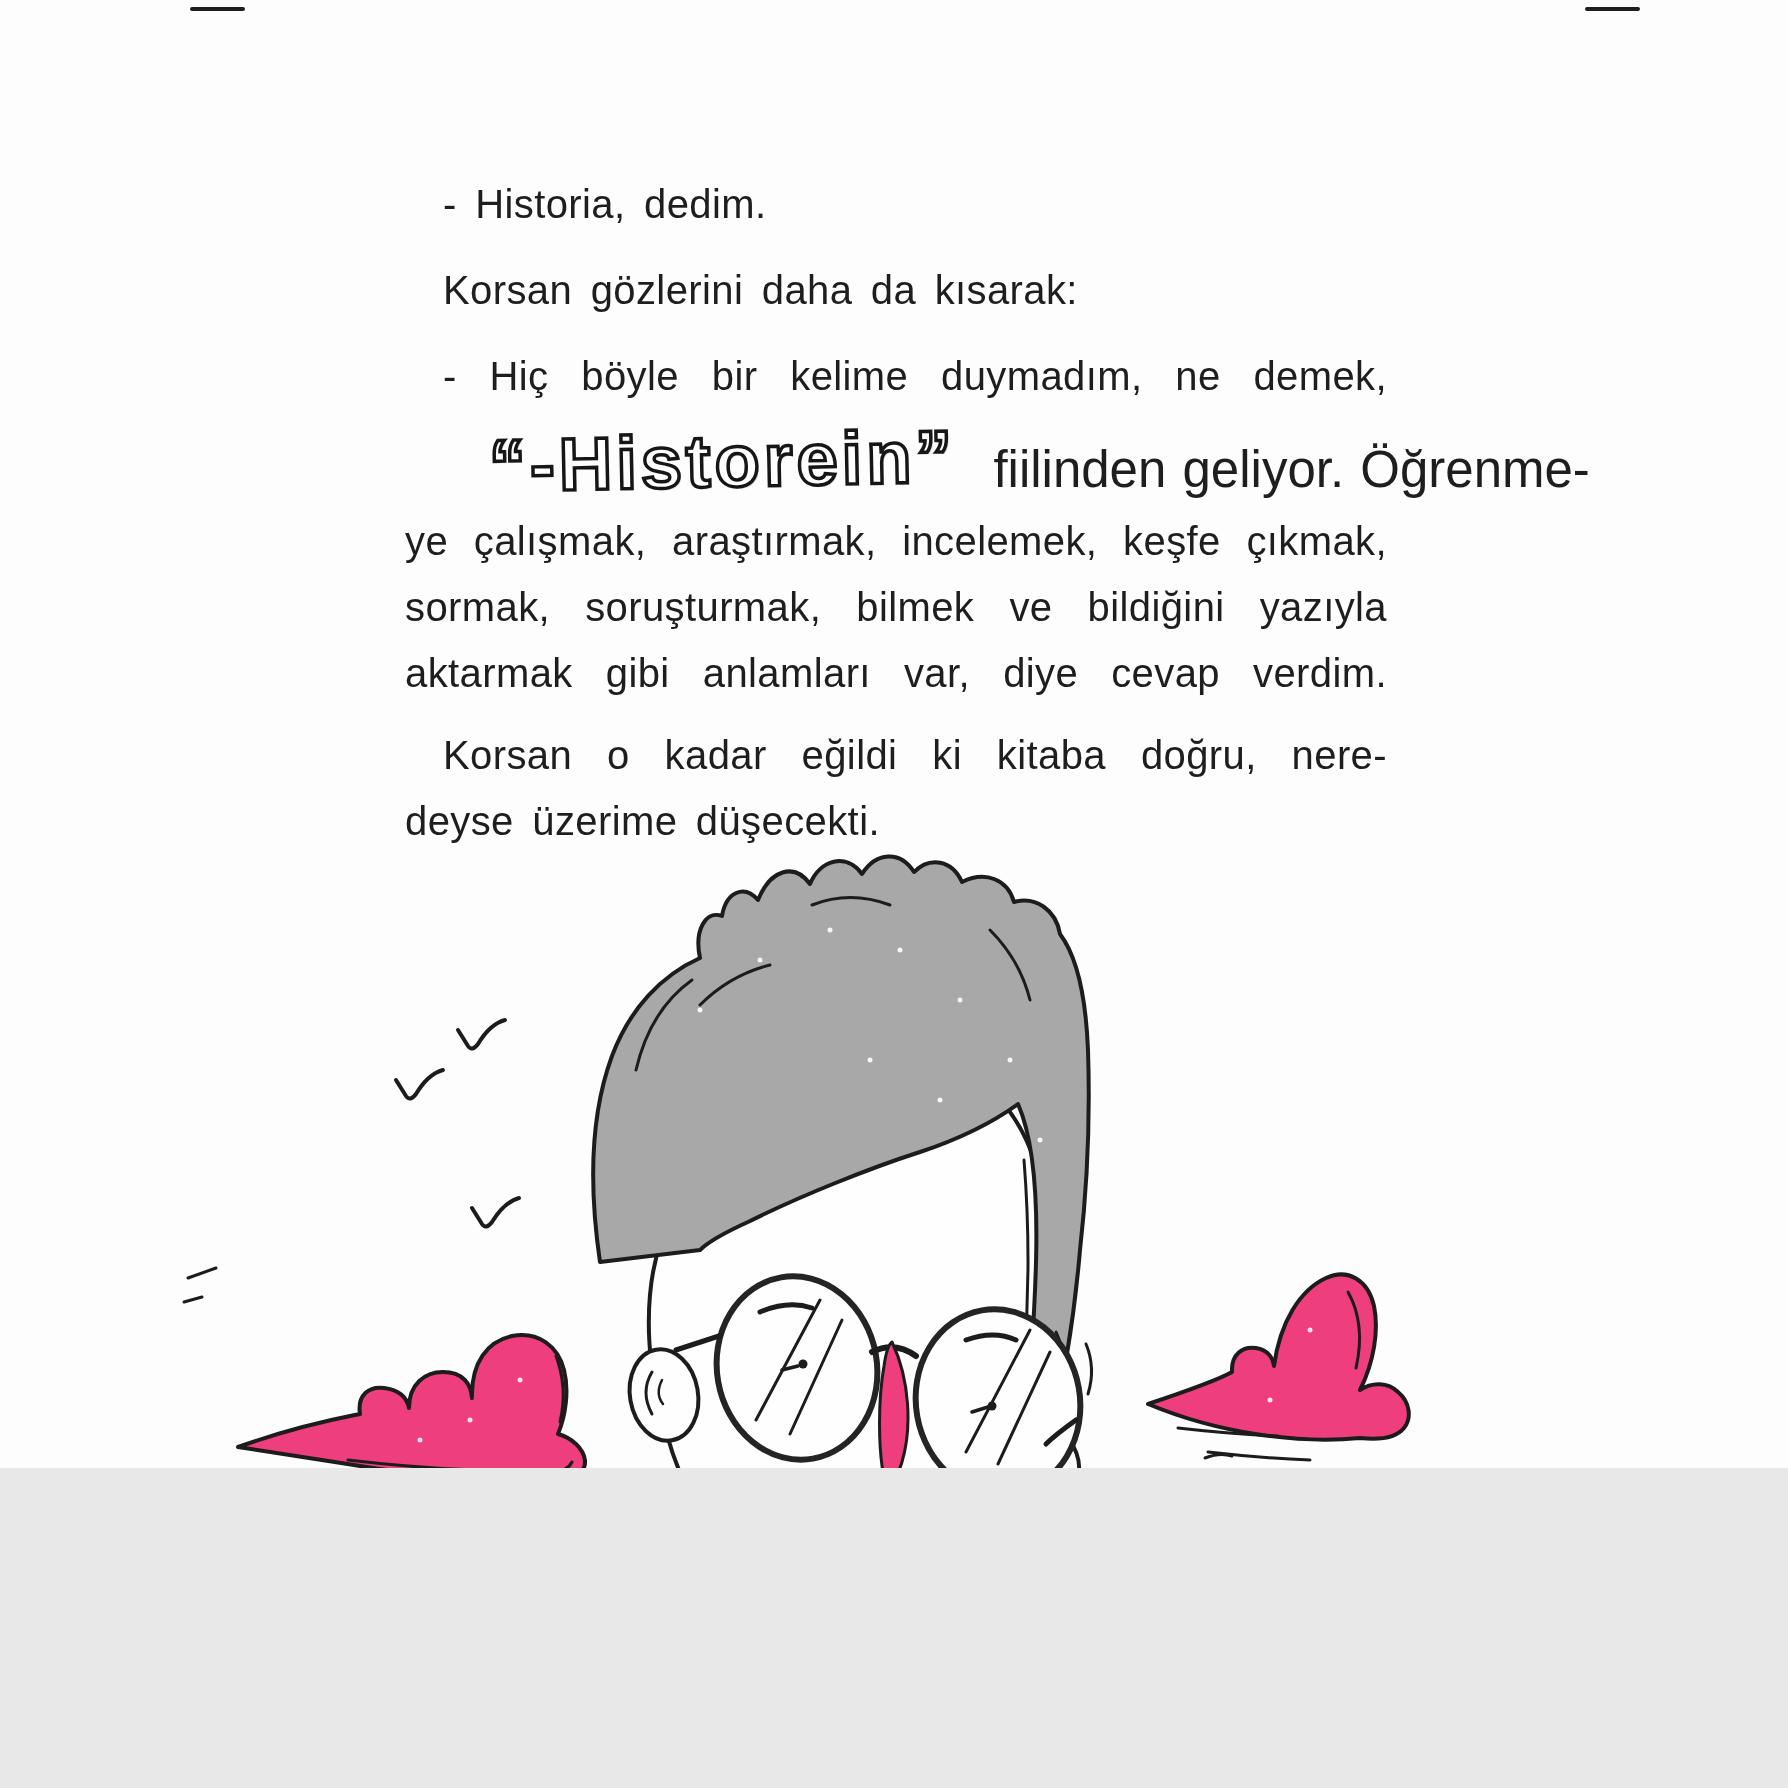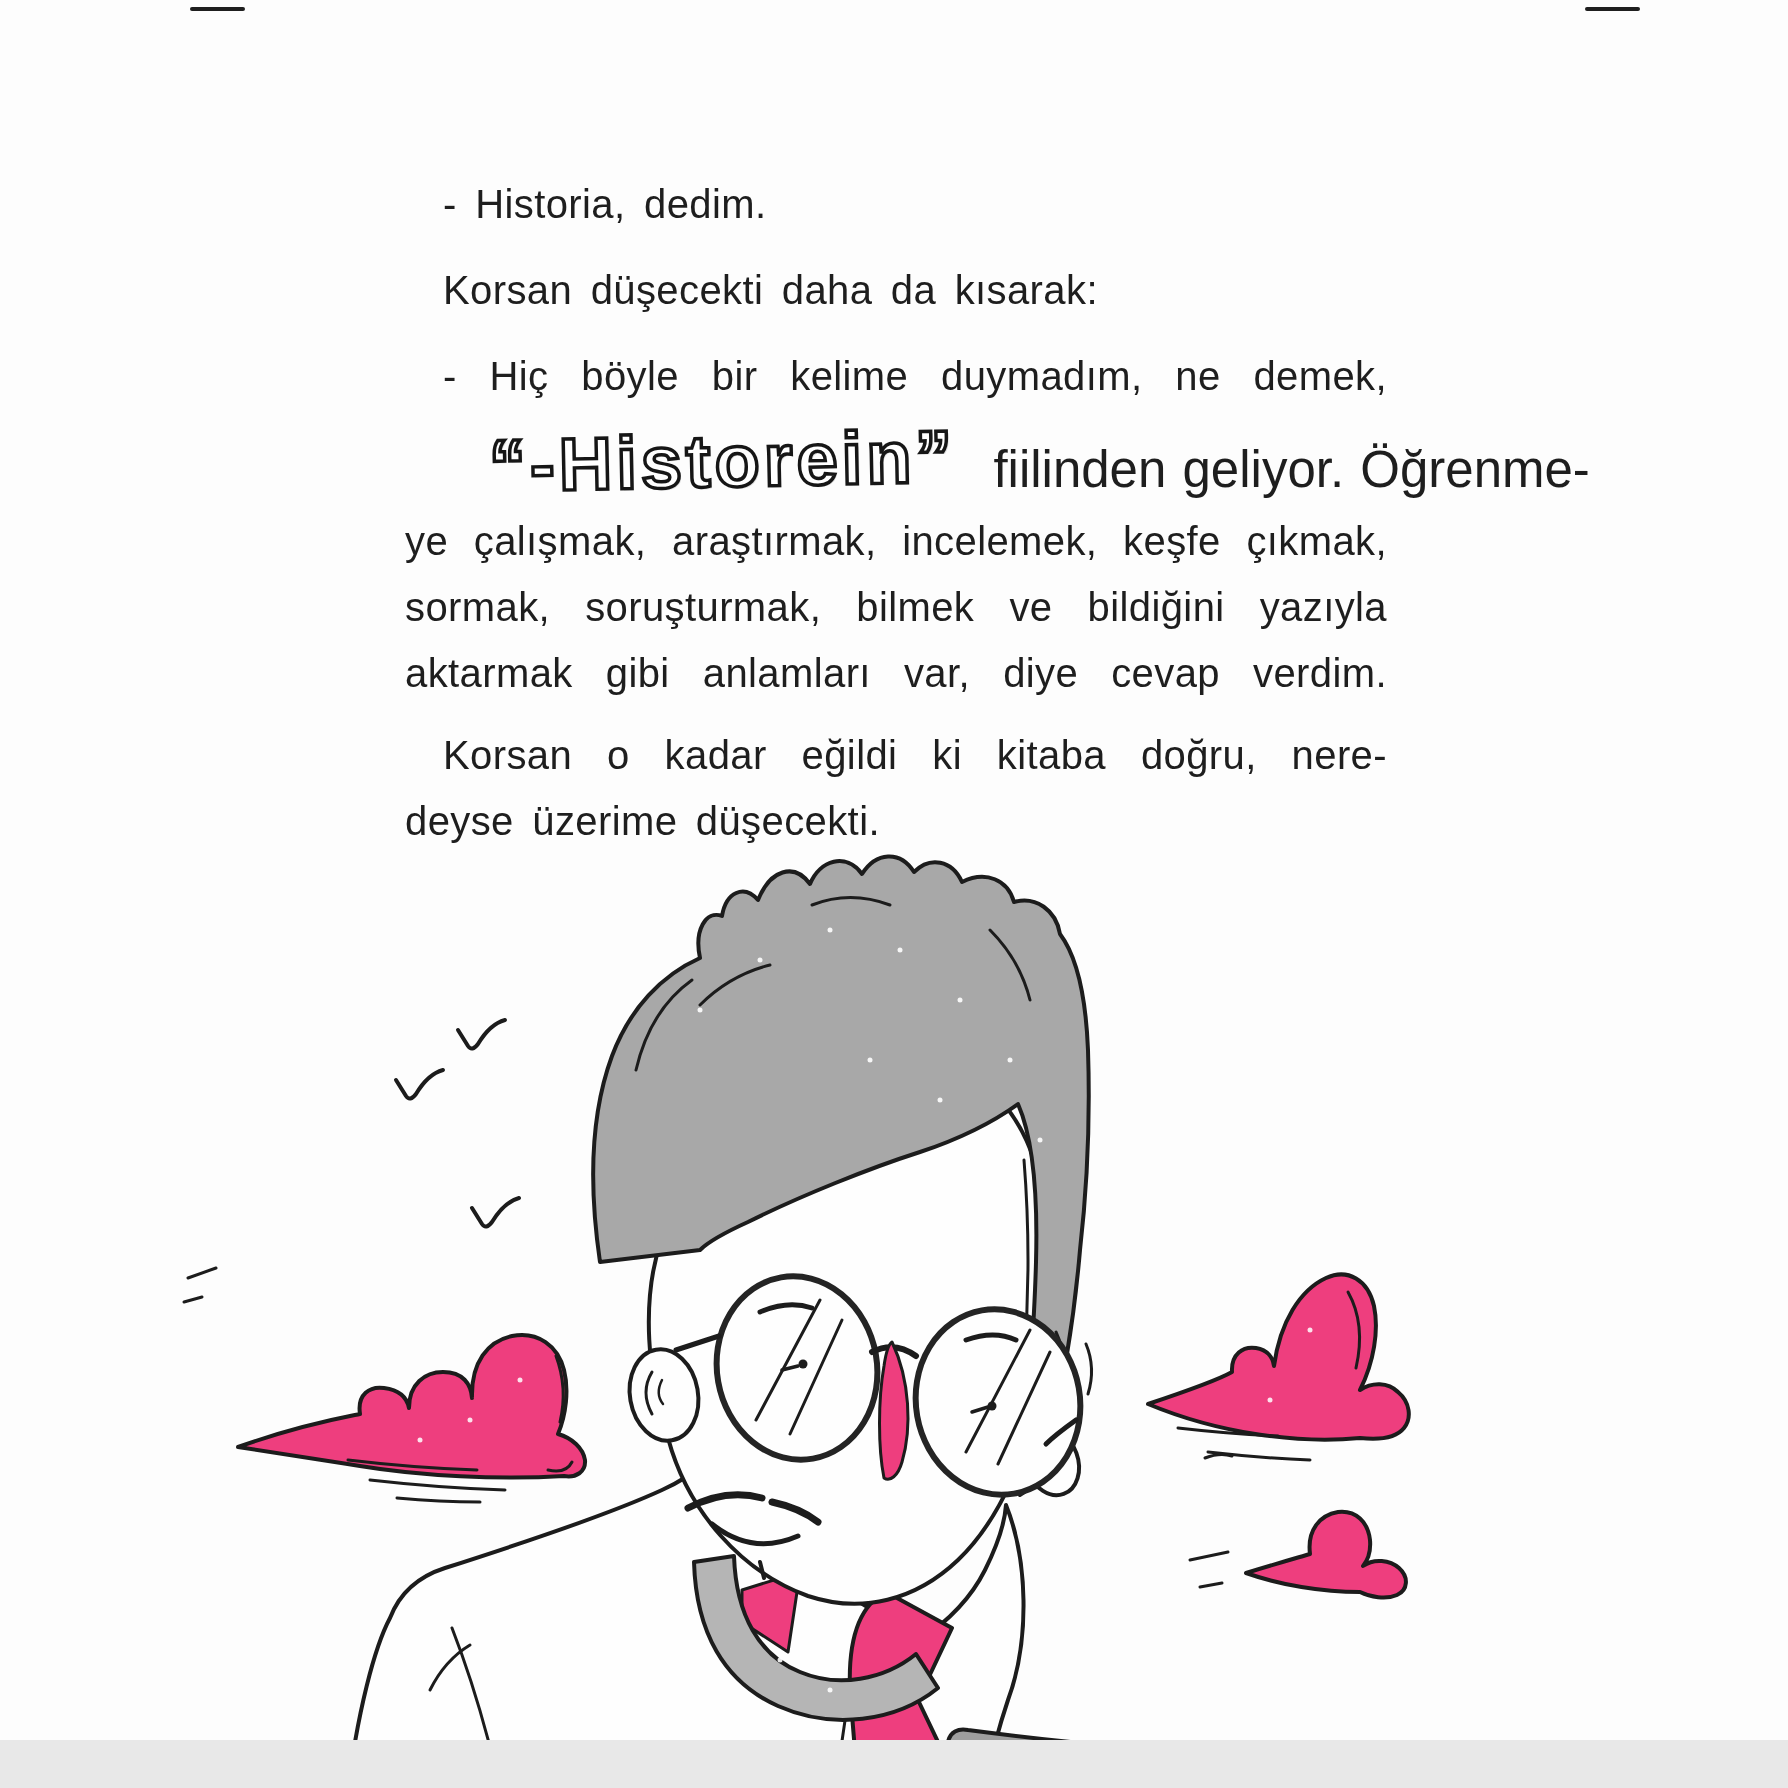"- Historia, dedim." .page { height: 1740px -> 1468px }
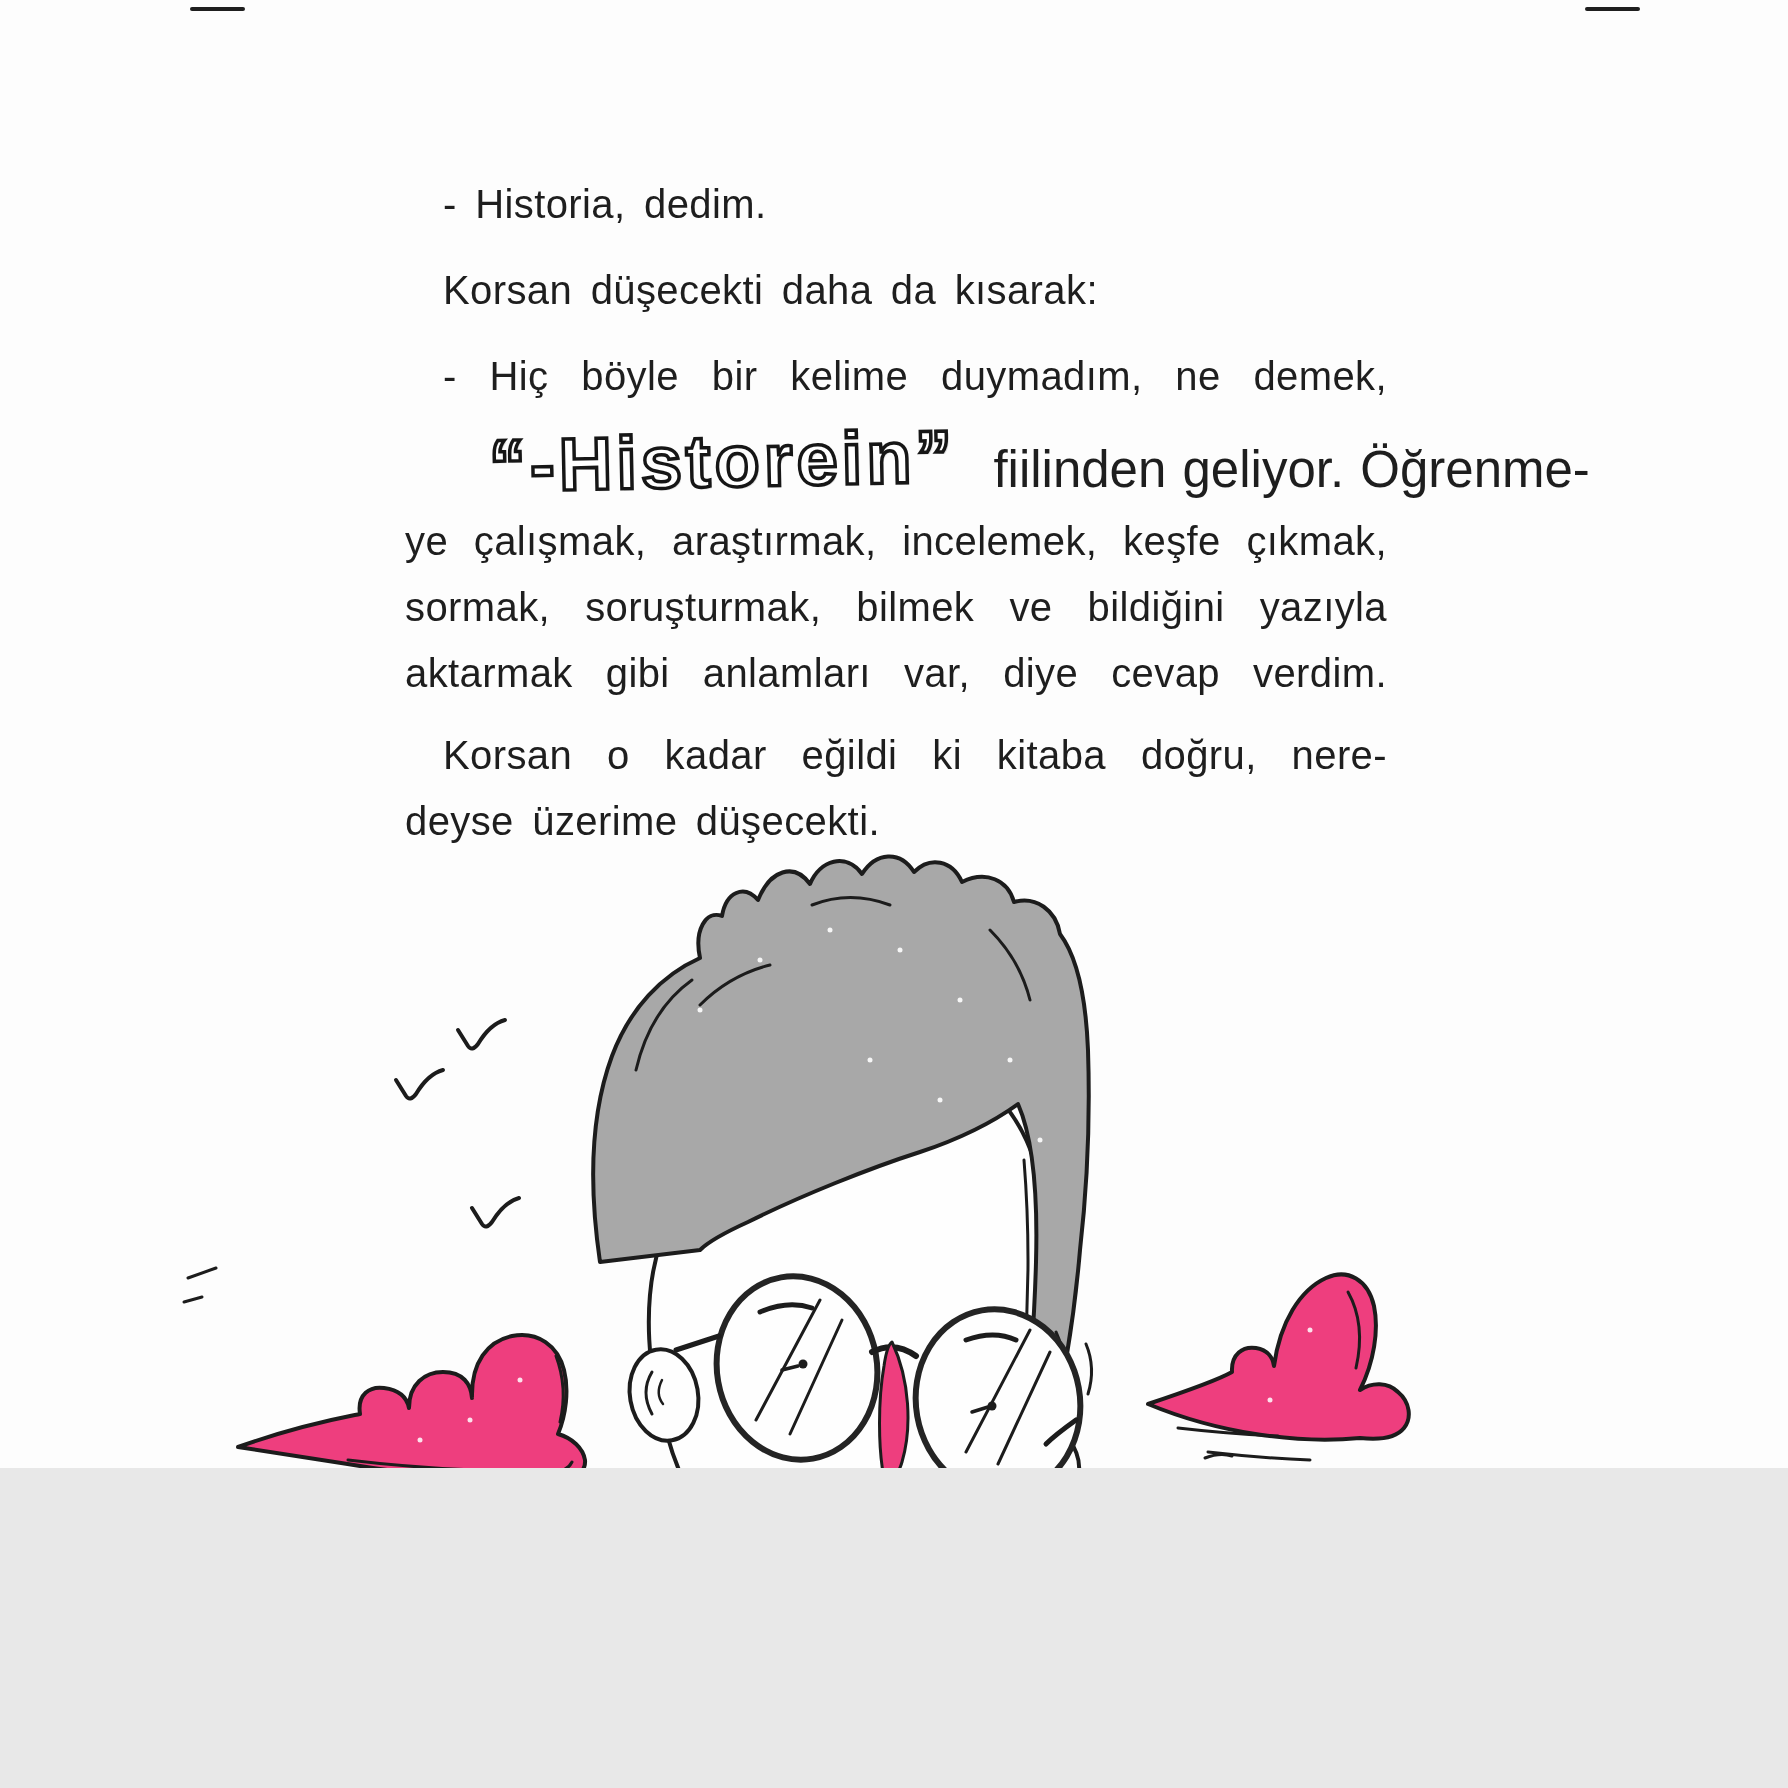"Korsan düşecekti daha da kısarak:" div.line { text: düşecekti -> gözlerini }
